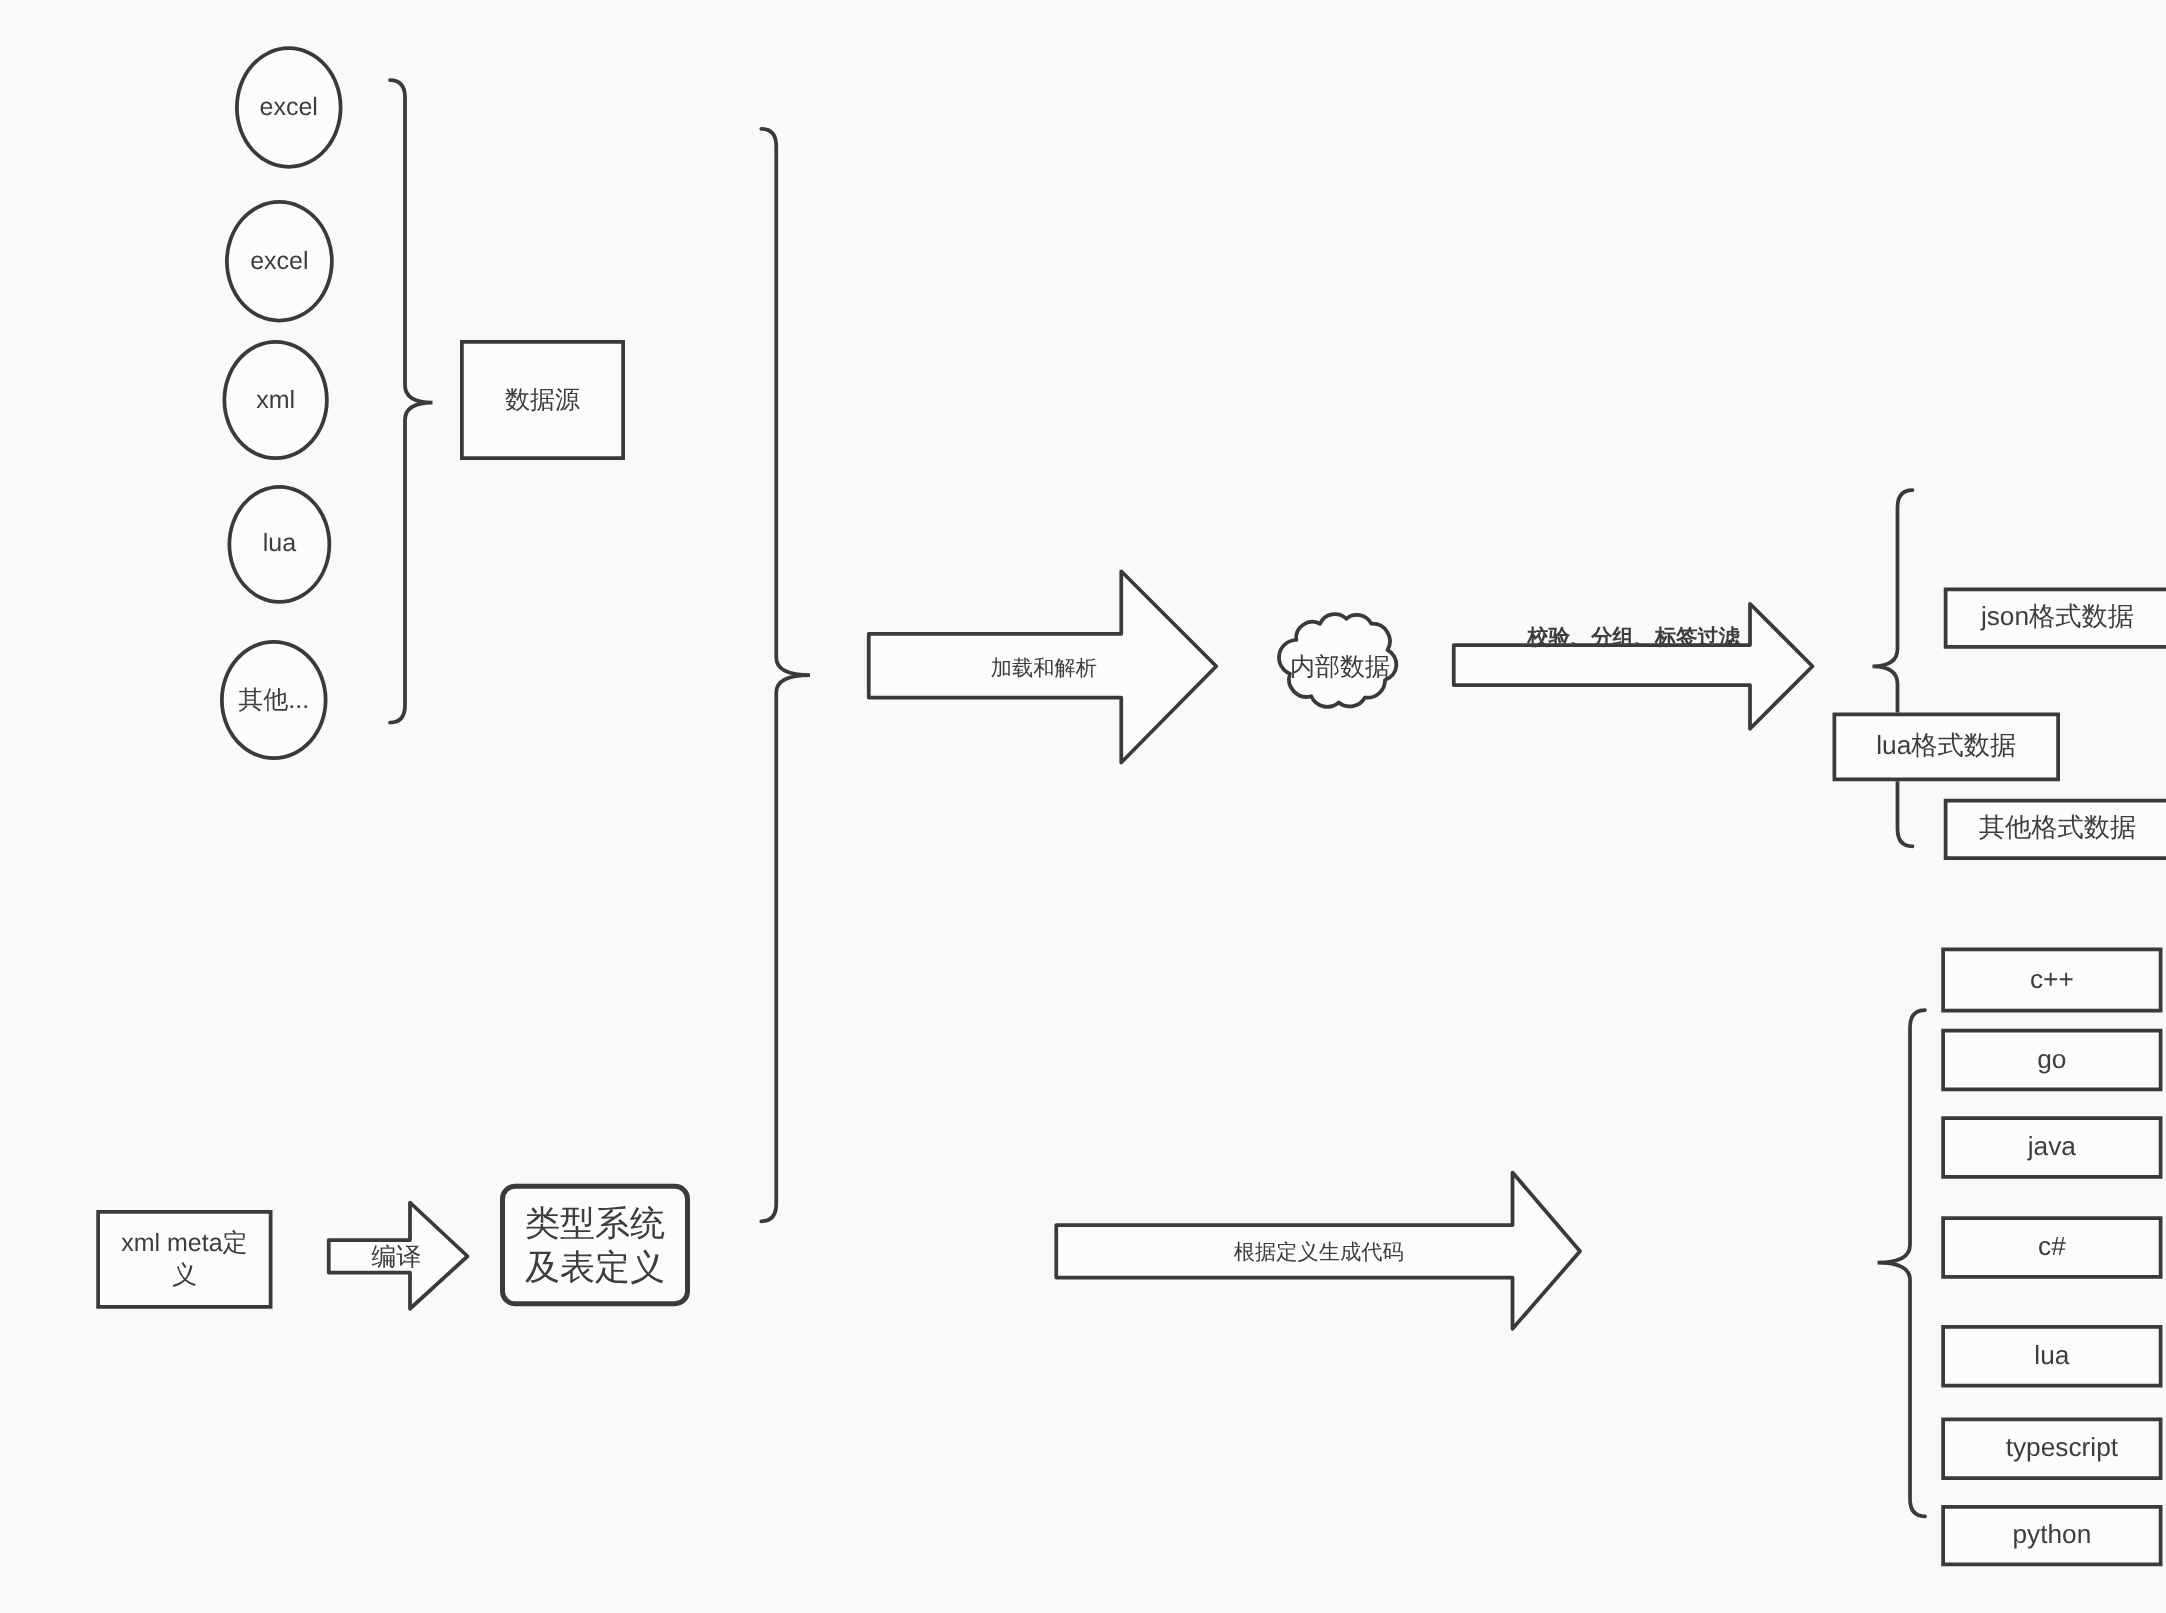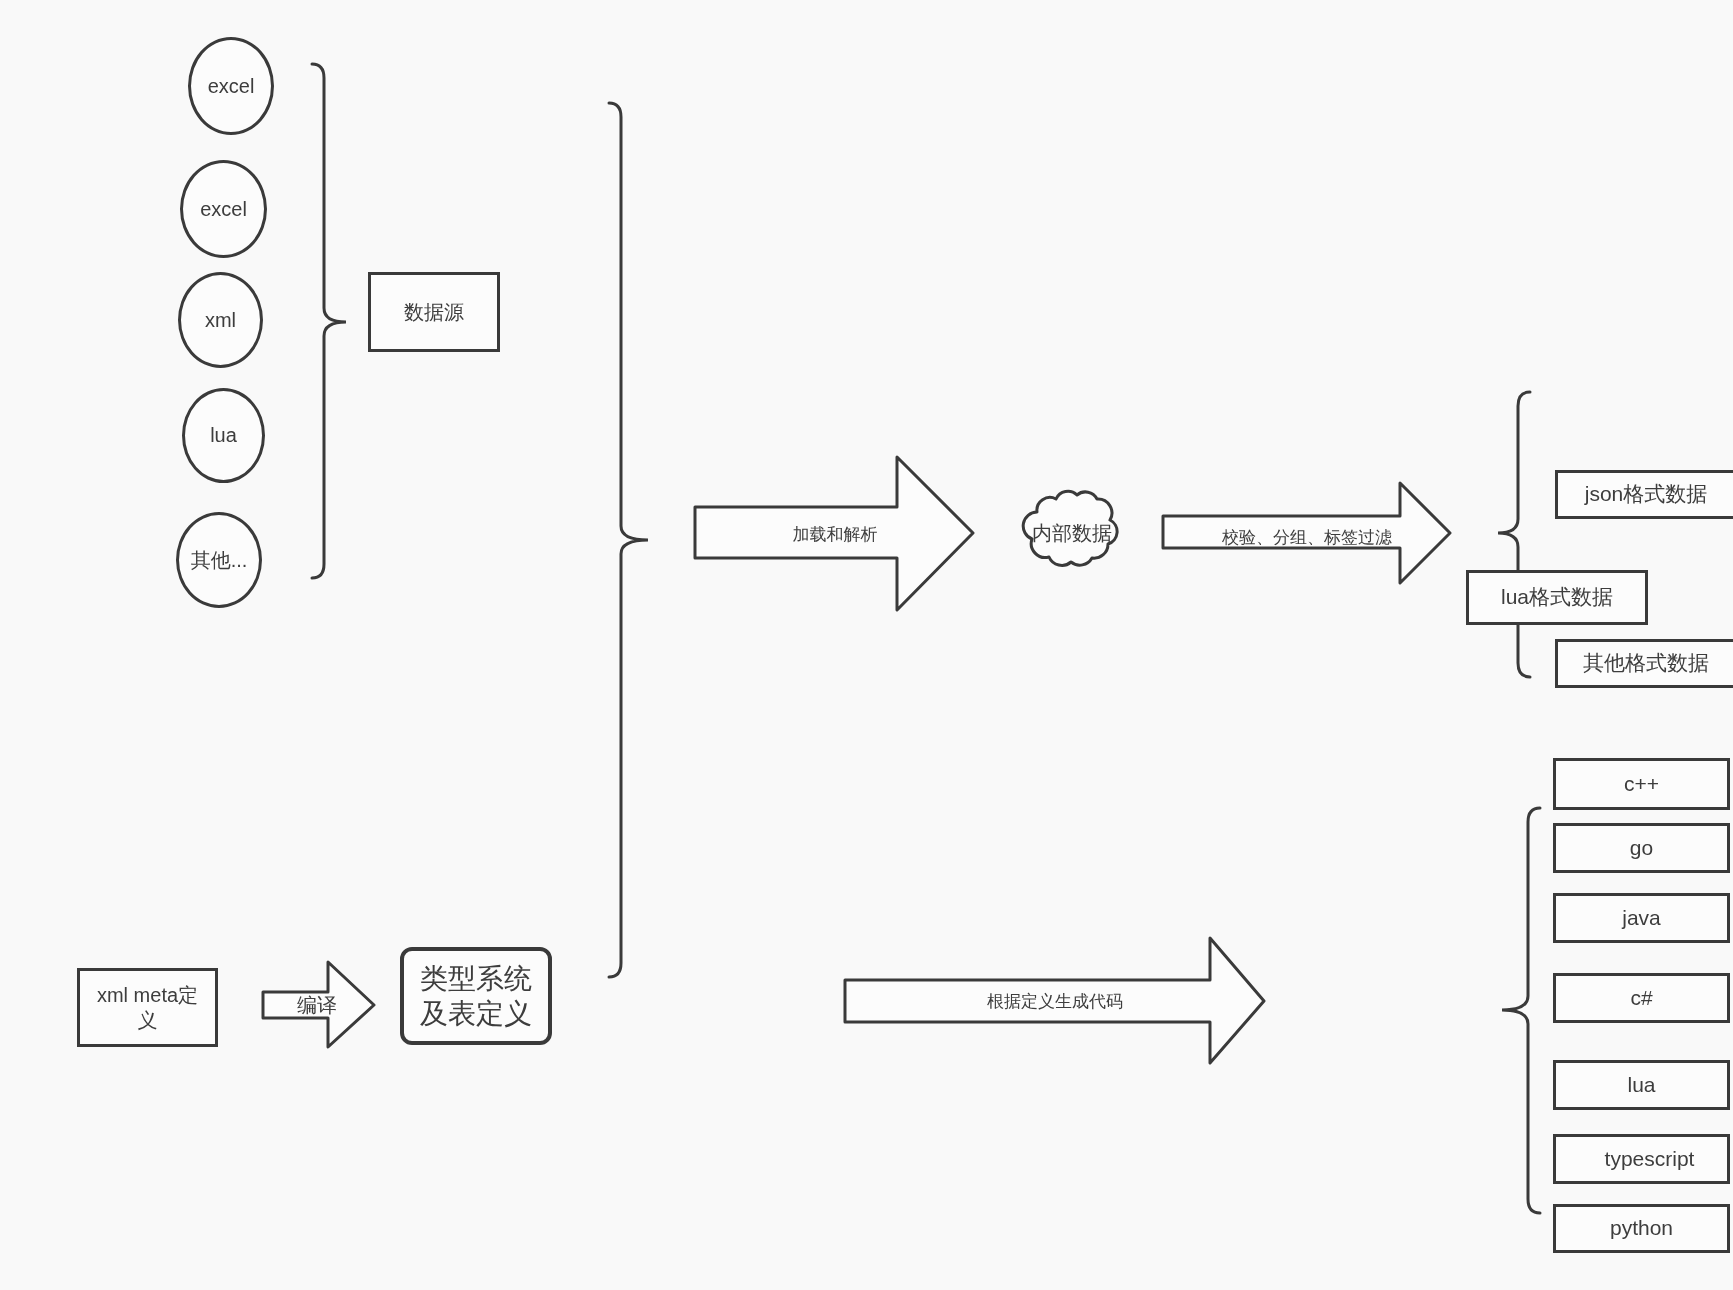"数据源" div.node { height: 80px -> 96px }
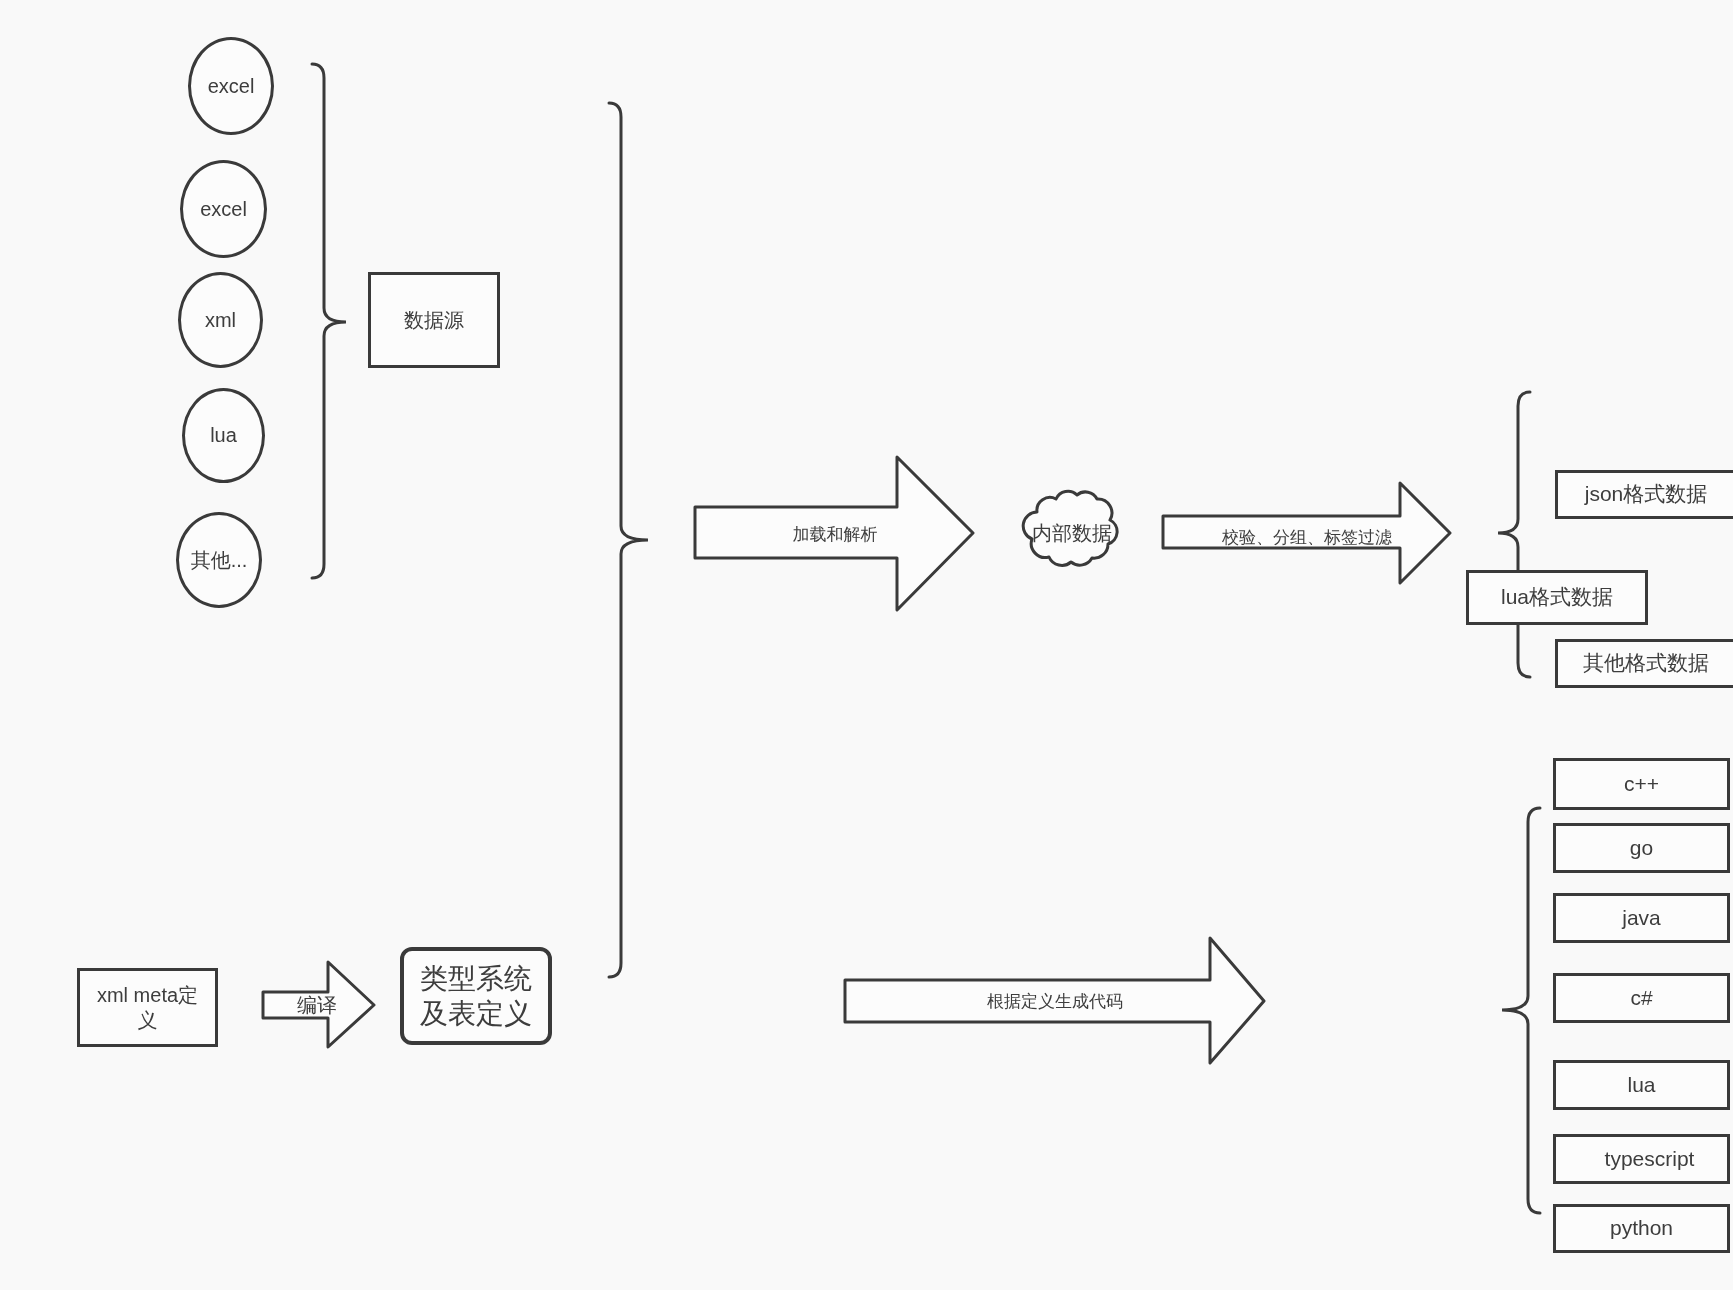"校验、分组、标签过滤" div.arrowlabel { font-weight: none -> bold; top: 485px -> 457px }
